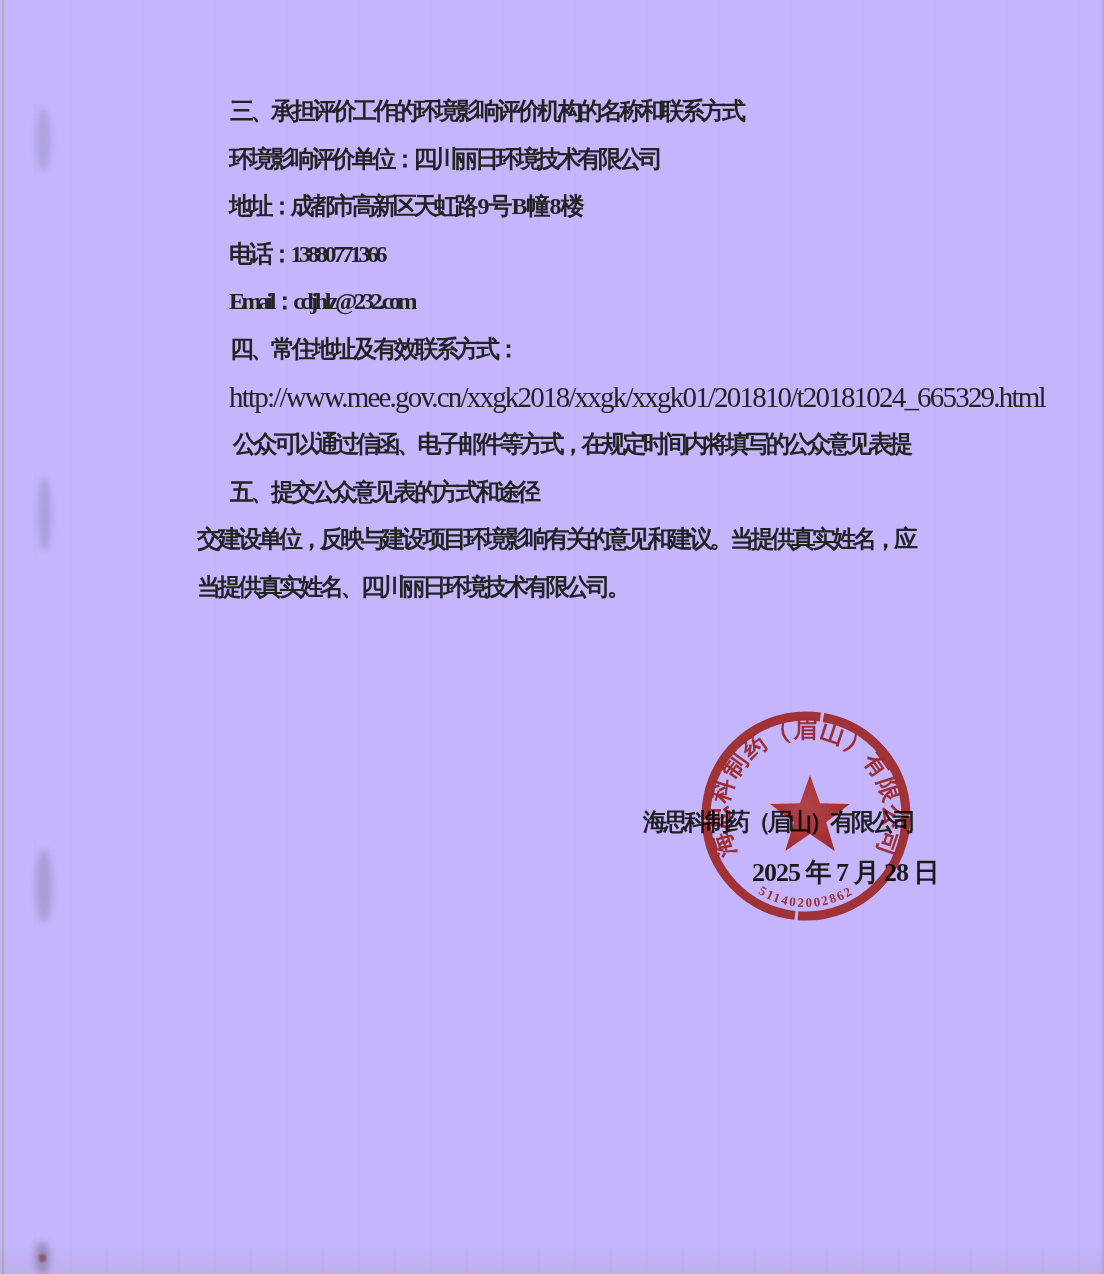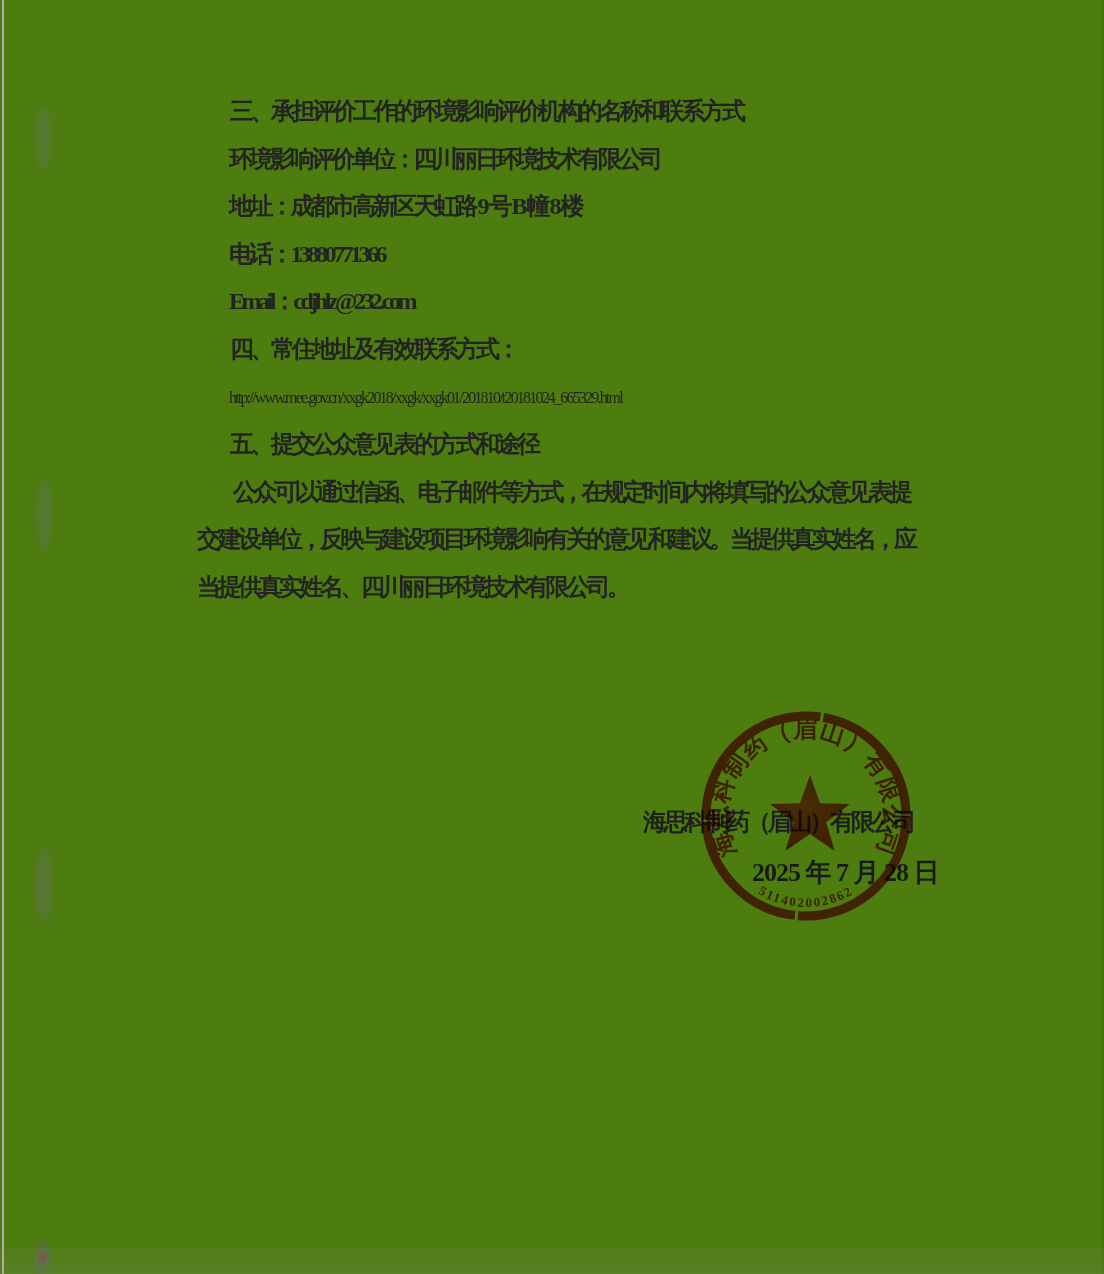"三、承担评价工作的环境影响评价机构的名称和联系方式" .page { background: #4d7c0f -> #c4b5fd }
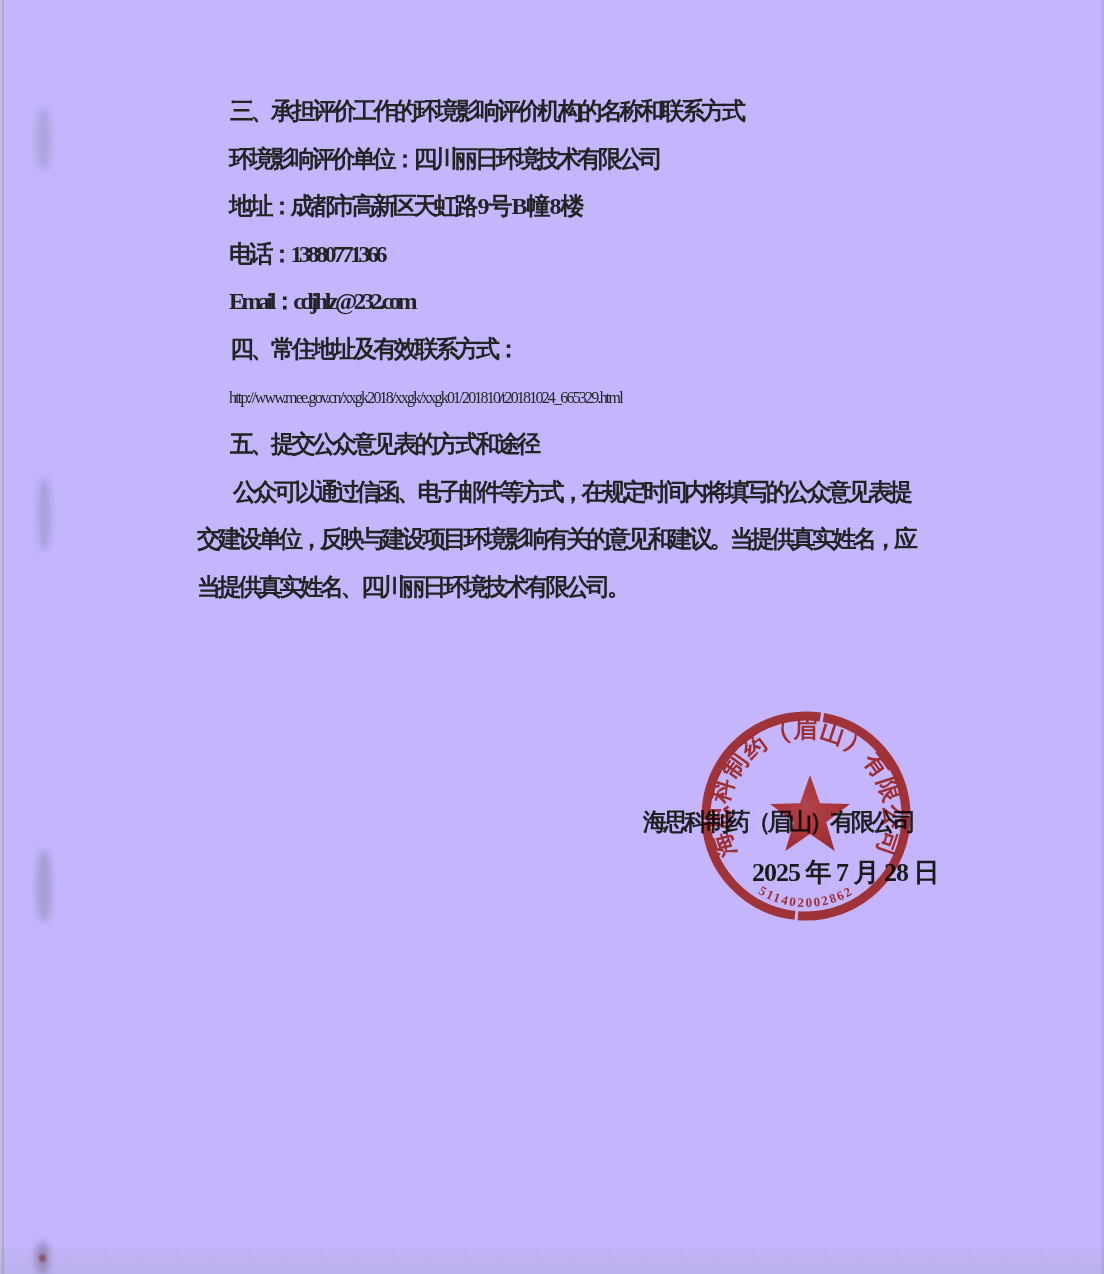"http://www.mee.gov.cn/xxgk2018/xxgk/xxgk" .k-url { font-size: 16px -> 29px }
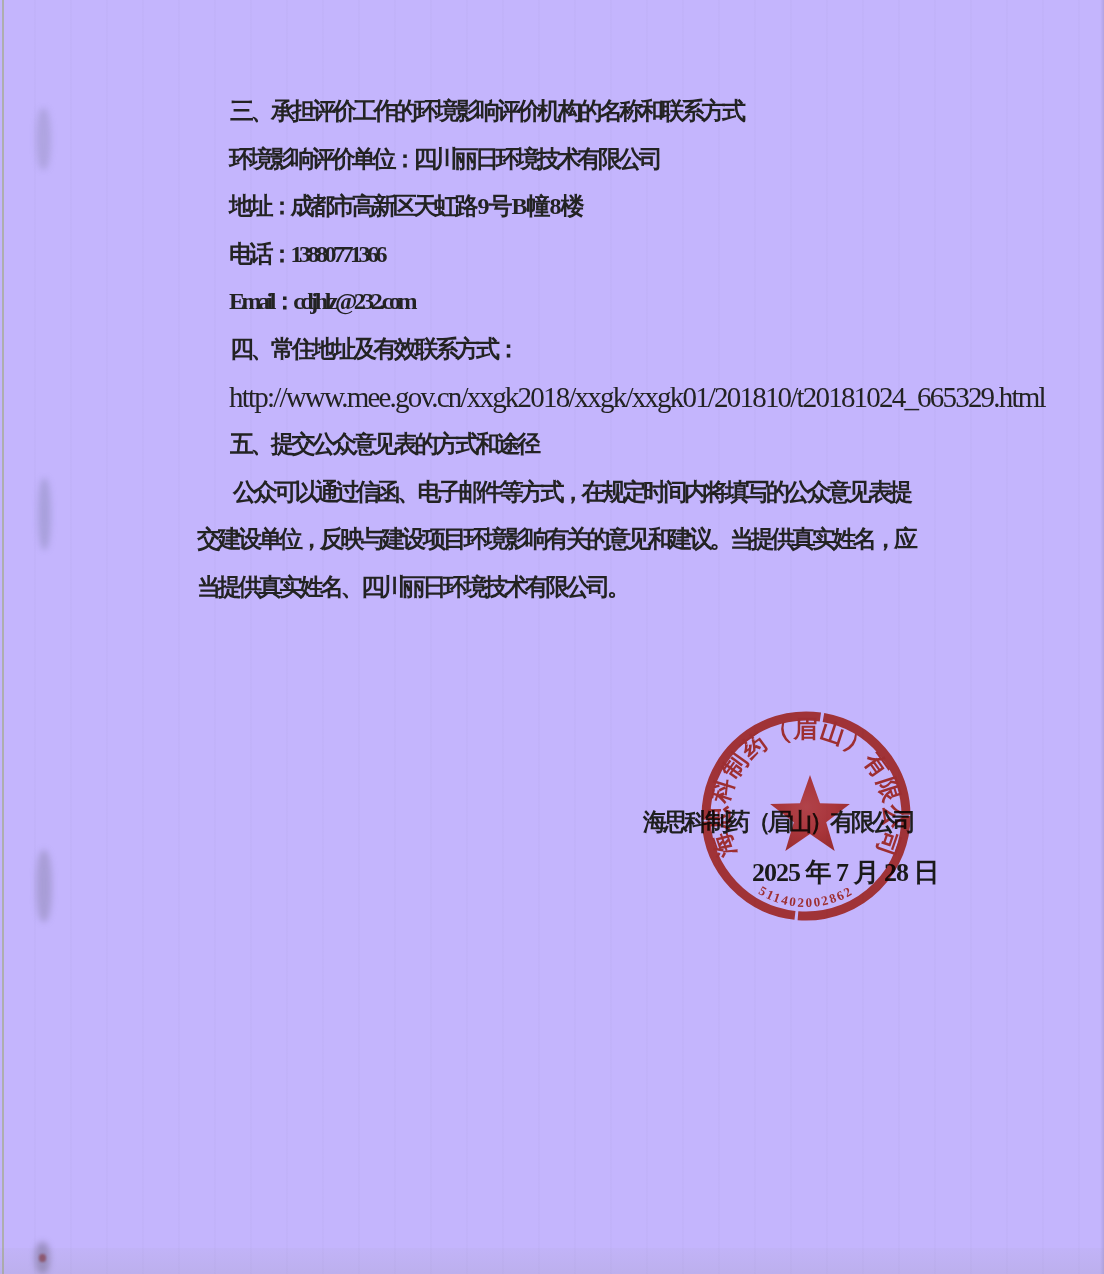"五、提交公众意见表的方式和途径" div.doc-line { order: before "公众可以通过信函、电子邮件等方式，在规定时间内将填写的公众意见表提" -> after "公众可以通过信函、电子邮件等方式，在规定时间内将填写的公众意见表提" }
